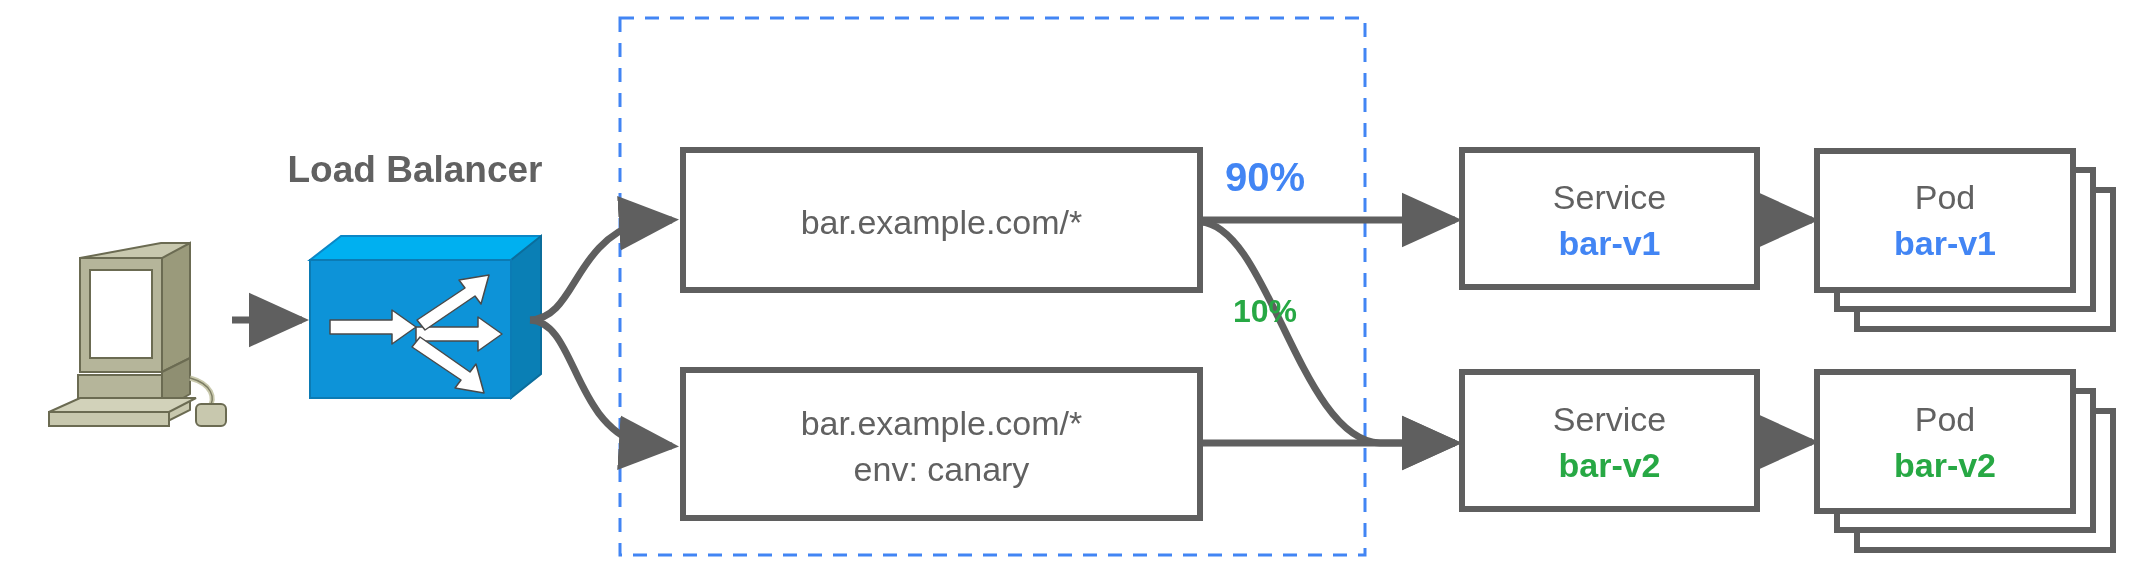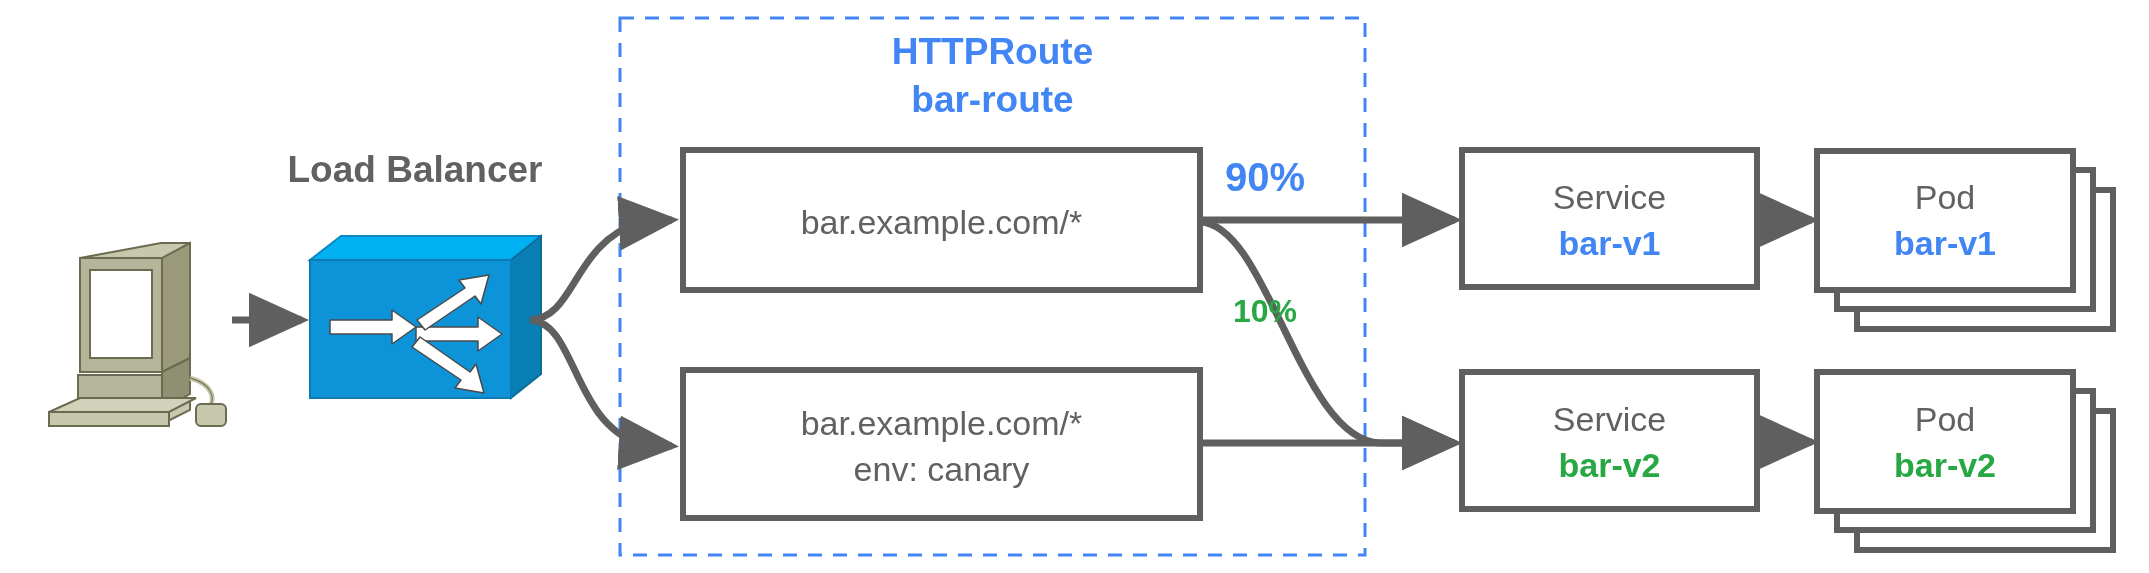"HTTPRoute" div.lbl { html: <div>HTTPRoute</div> -> none }
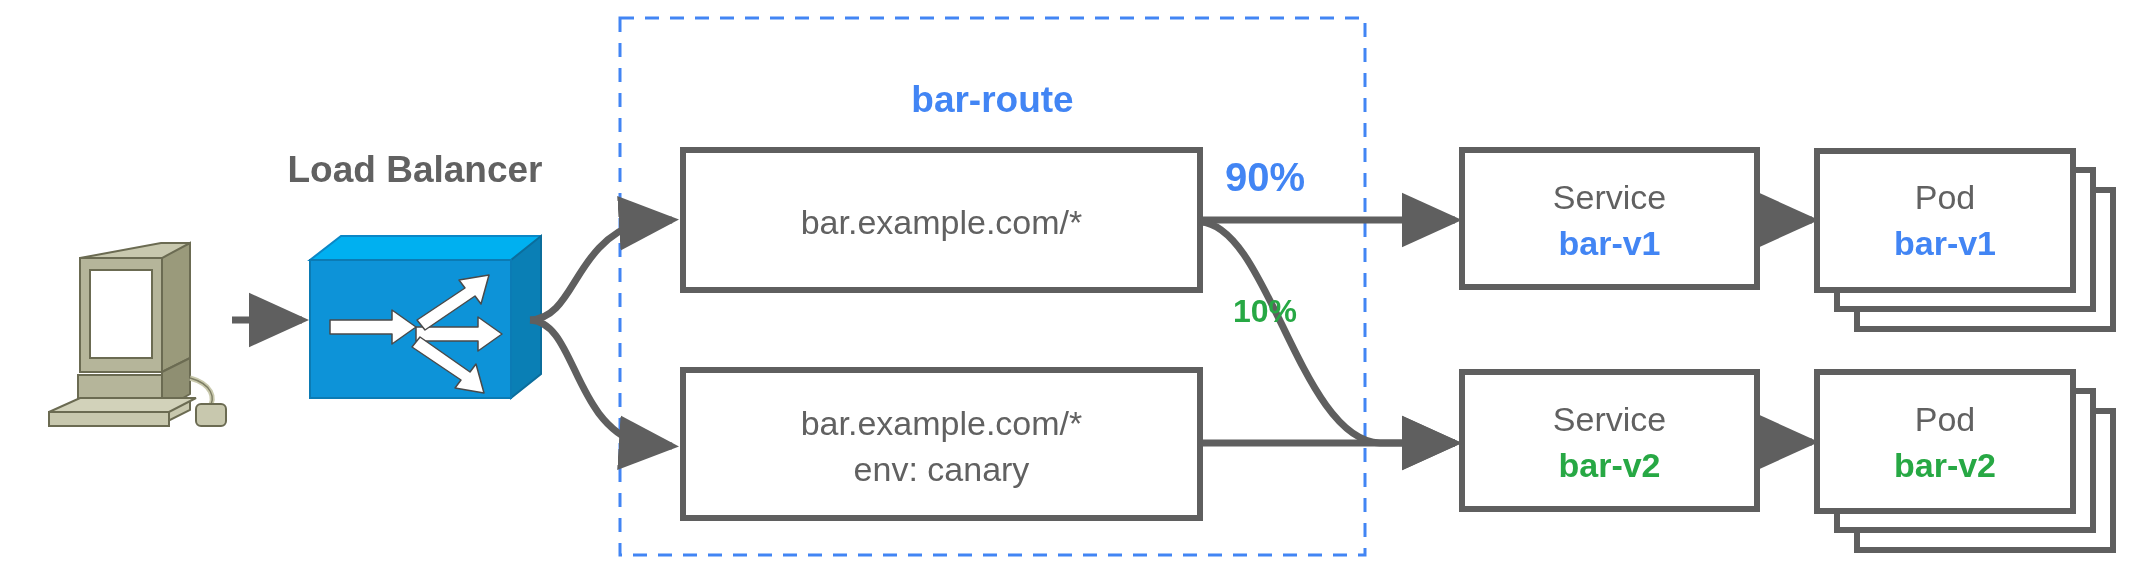"bar-route" div.lbl { html: <div>bar-route</div> -> none }
